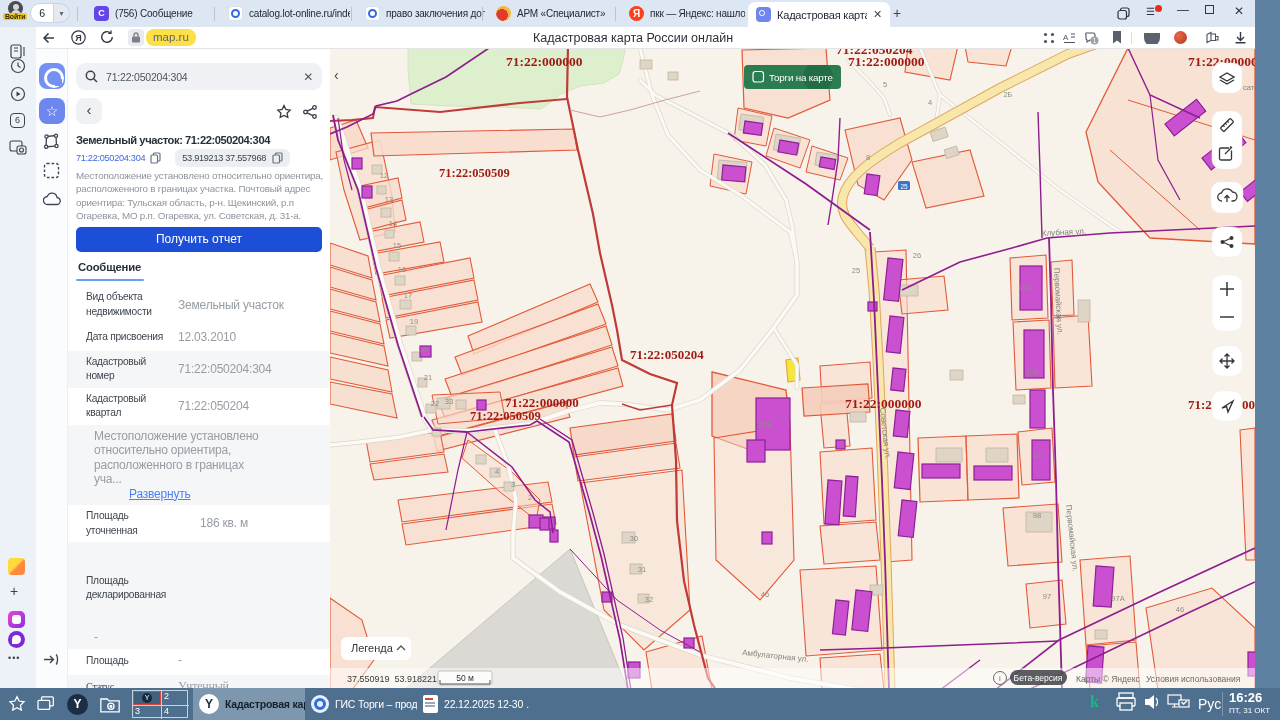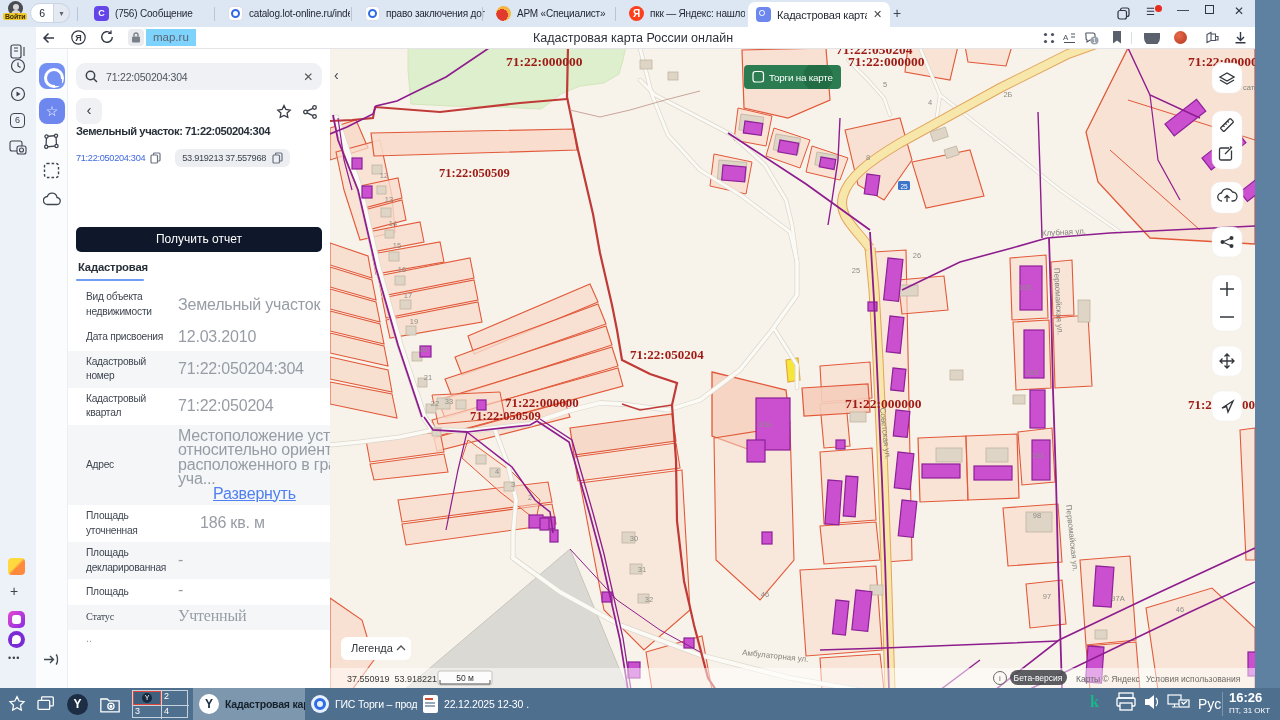"map.ru" .chip-url { background: #7dd3fc -> #fde047; border-radius: 0 -> 8px }
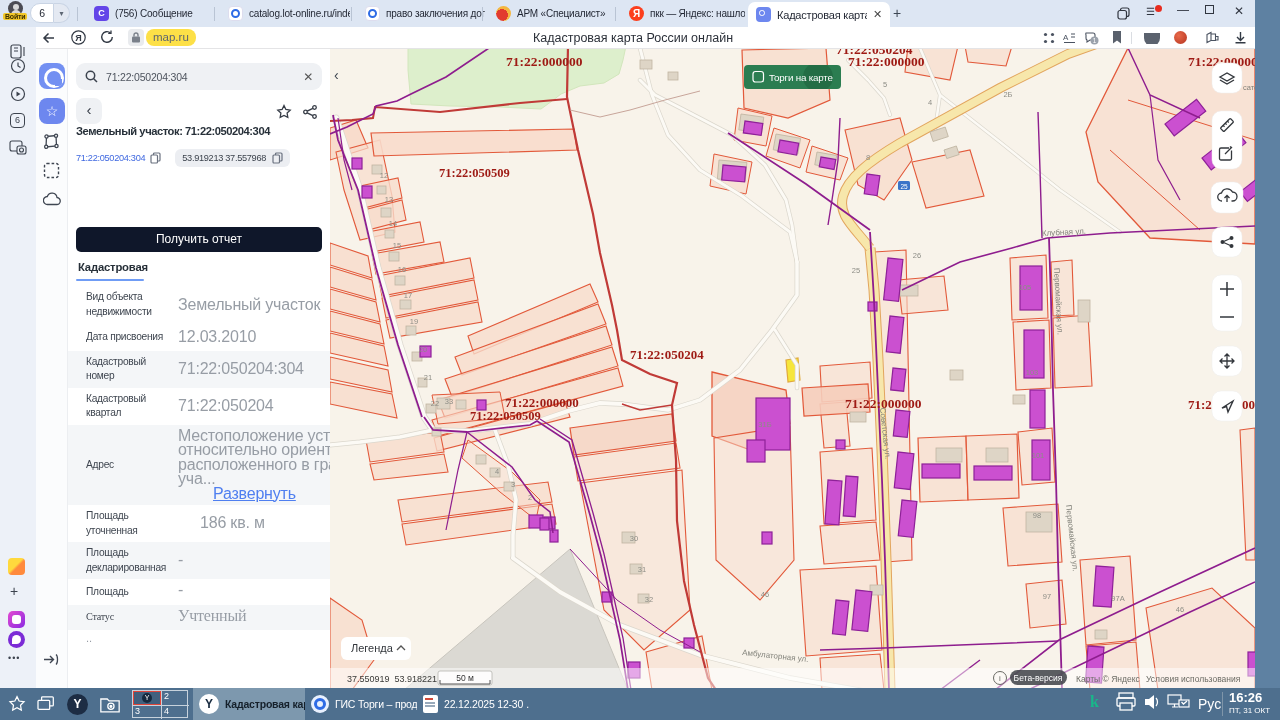"Земельный участок: 71:22:050204:304" .ptitle { top: 76px -> 85px }
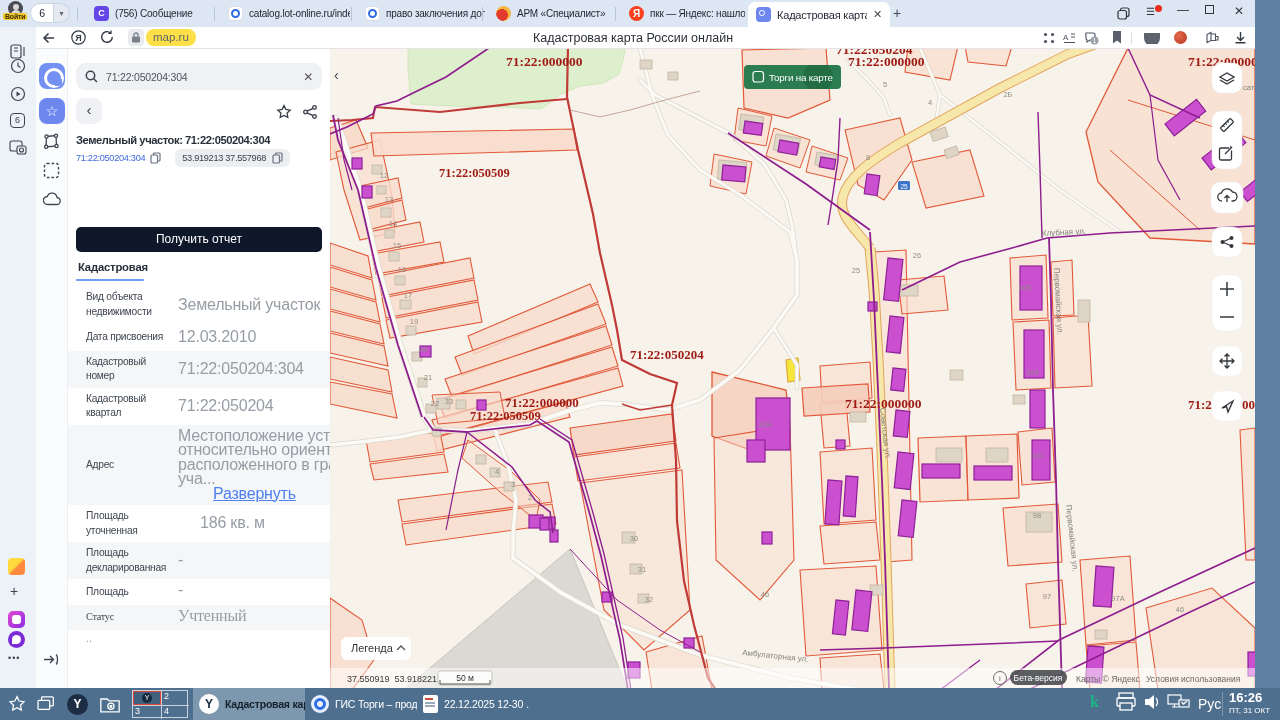"Местоположение установлено относительно" div.pdesc { html: none -> <div>Местоположение установлено относительно ориентира,<br>расположенного в границах участка. Почтовый адрес<br>ориентира: Тульская область, р-н. Щекинский, р.п<br>Огаревка, МО р.п. Огаревка, ул. Советская, д. 31-а.</div> }
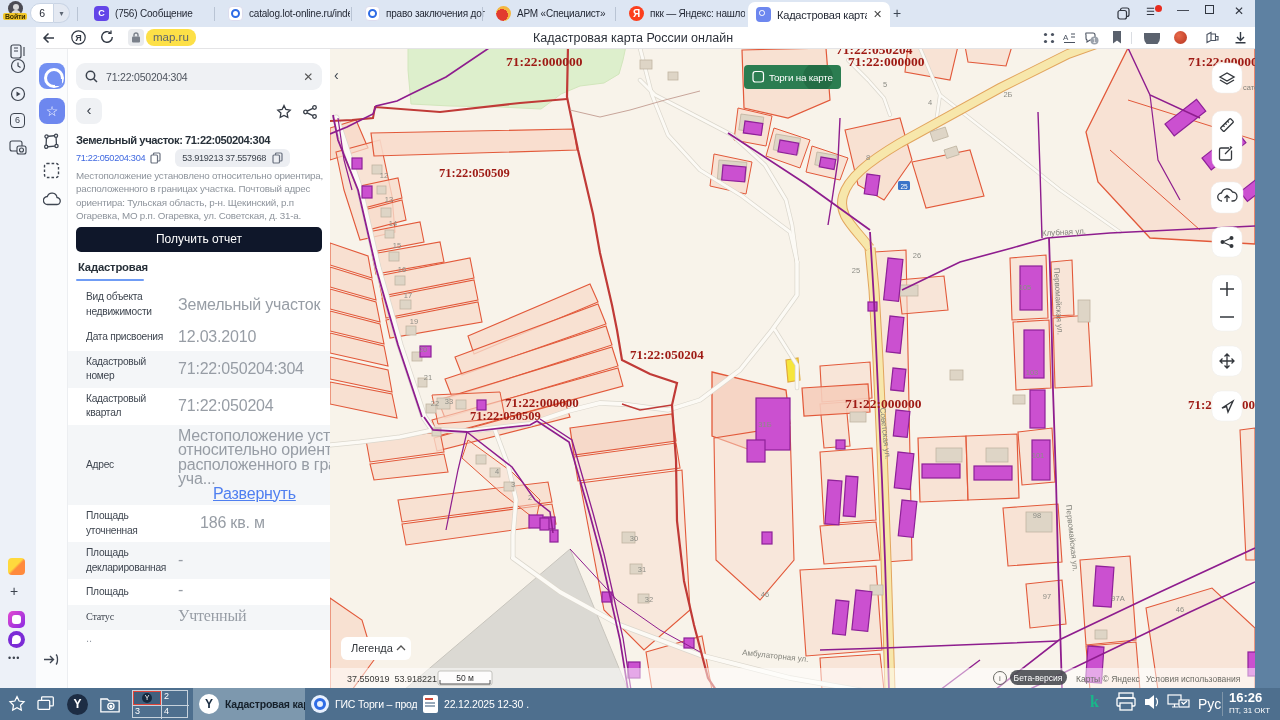"Получить отчет" .greenbtn { background: #0f172a -> #1d4ed8 }
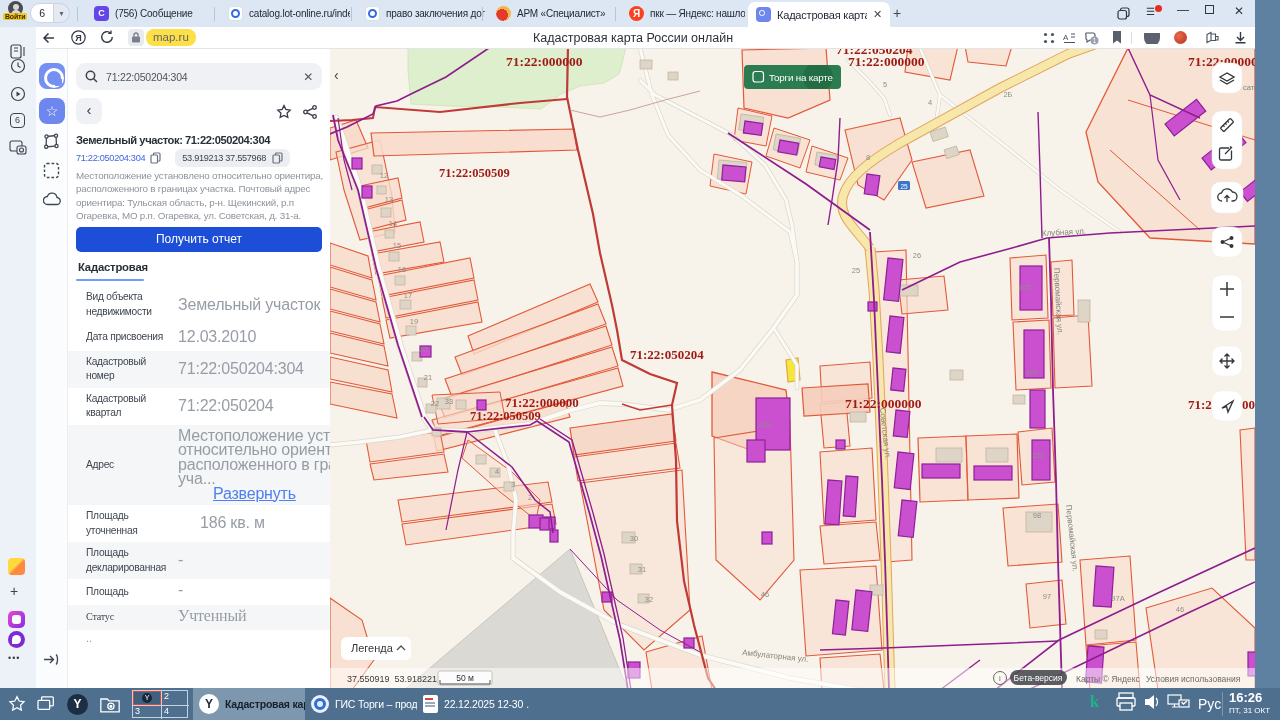"Кадастровая" div.infotab { text: Кадастровая -> Сообщение }
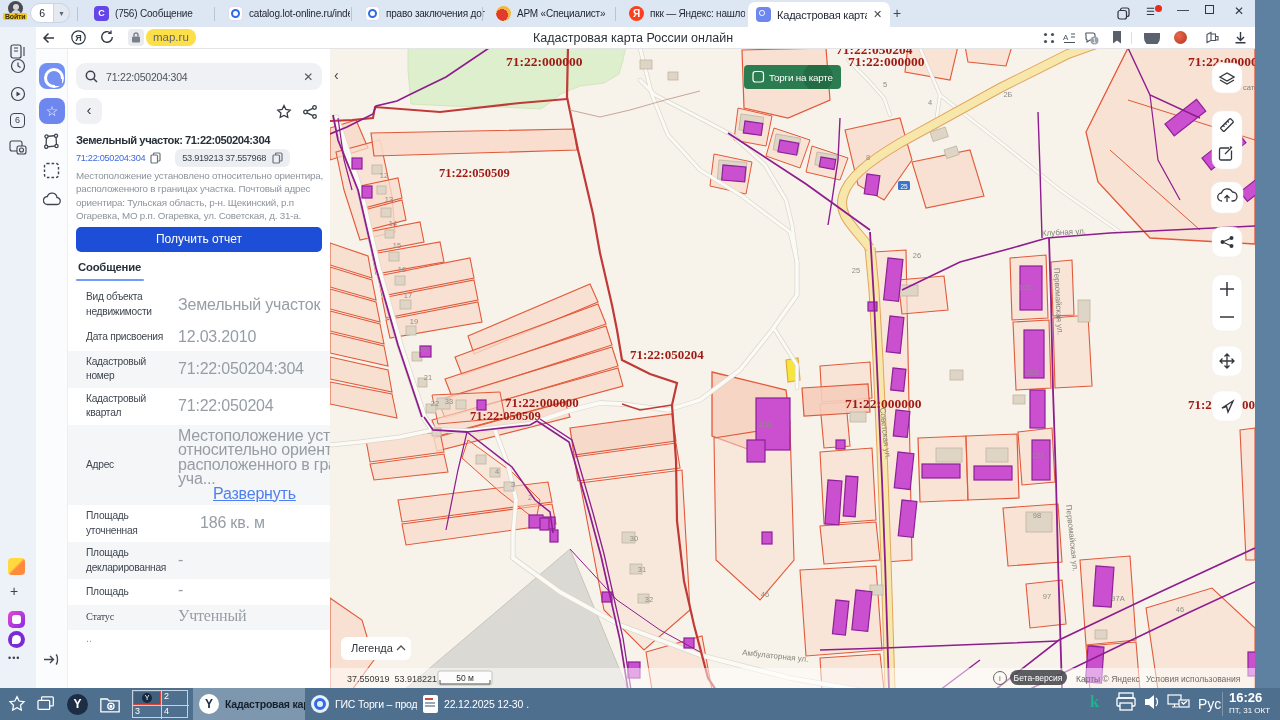"Земельный участок" .row .val { font-size: 16px -> 12px }
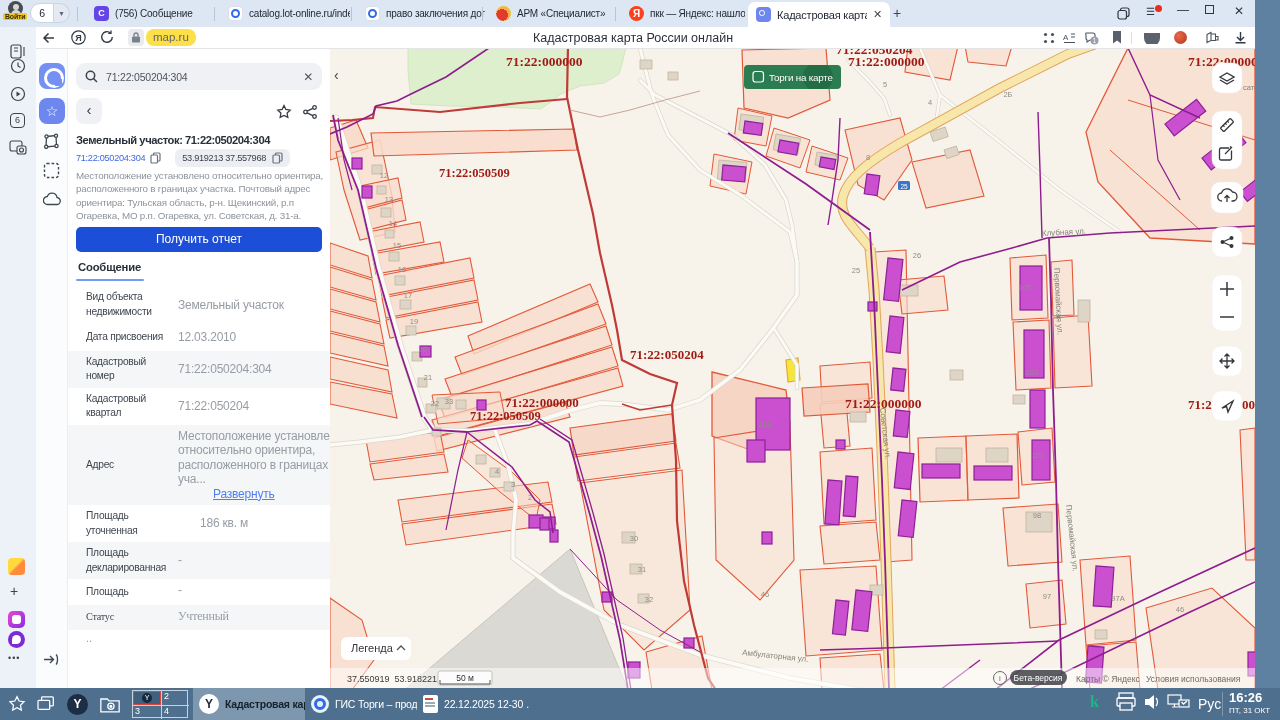"Адрес" div.lbl { html: <div>Адрес</div> -> none }
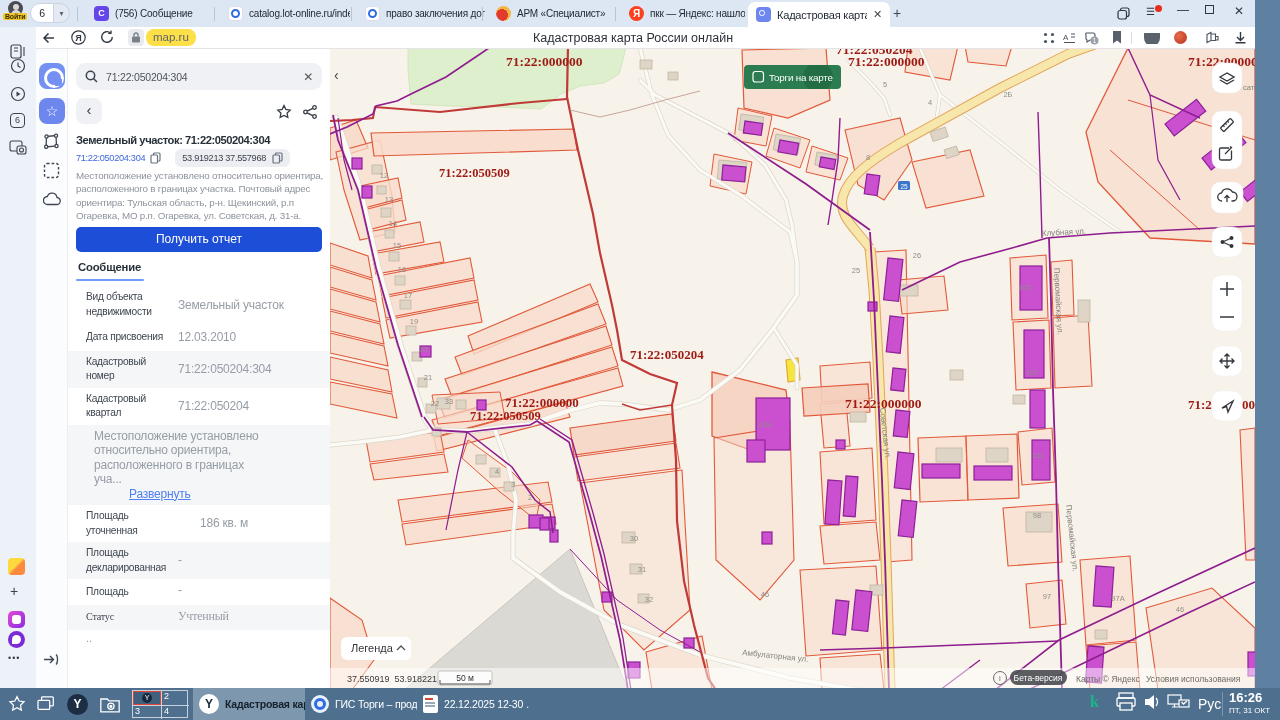"Площадь декларированная" div.row { flex-direction: none -> column }
